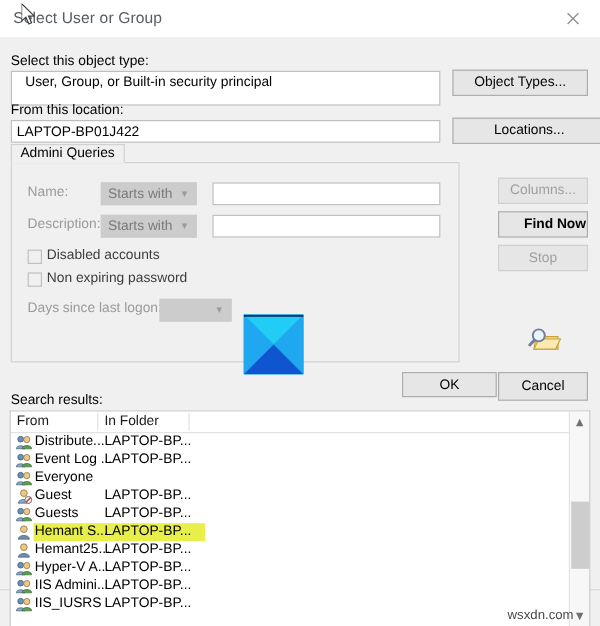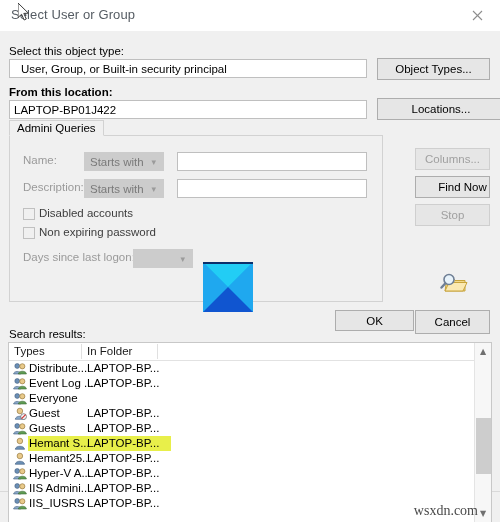"User, Group, or Built-in security" div.textbox { height: 19px -> 29px }
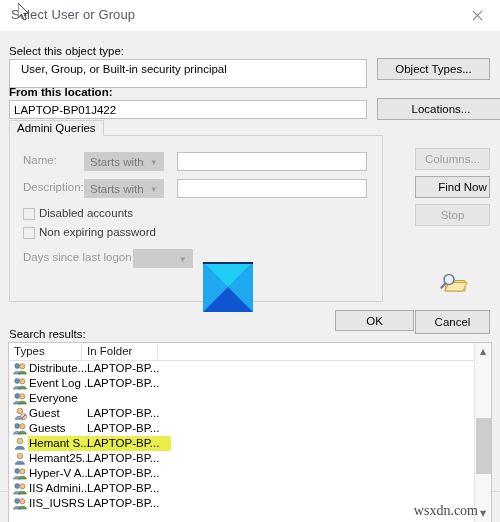"From this location:" div.lbl { font-weight: bold -> none }
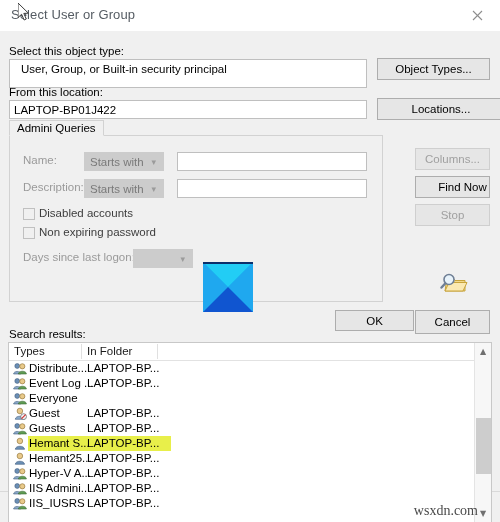"Find Now" .btn.strong { font-weight: normal -> bold }
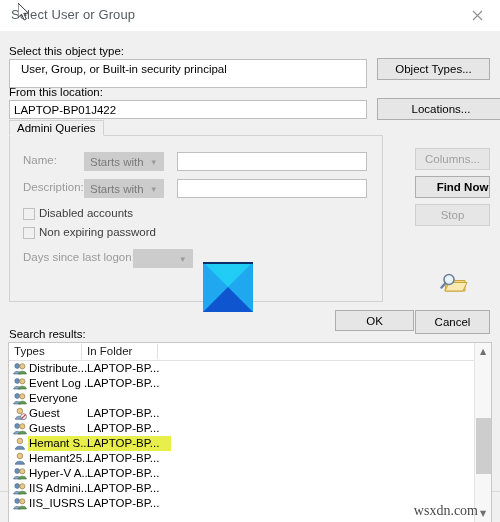"Types" div.lv-col { text: Types -> From }
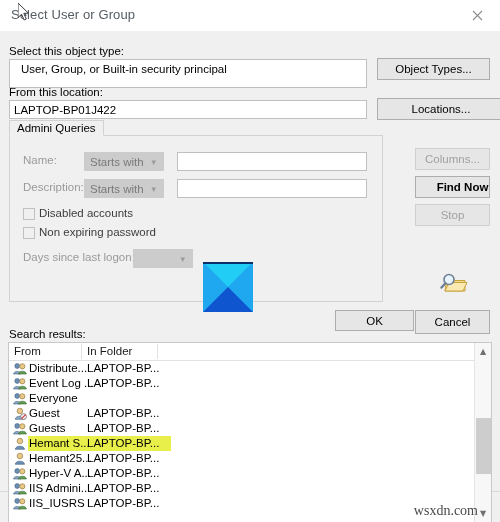"wsxdn.com" .watermark { font-family: Liberation Serif, serif -> Liberation Sans, sans-serif; font-size: 14px -> 11px }
